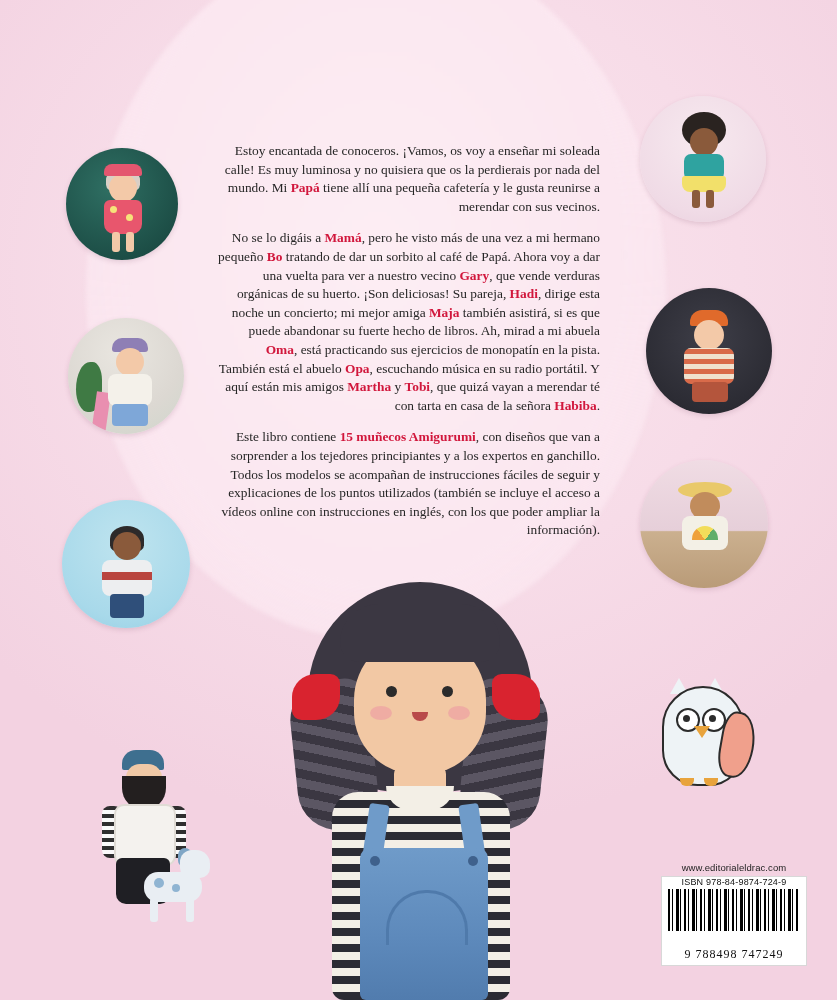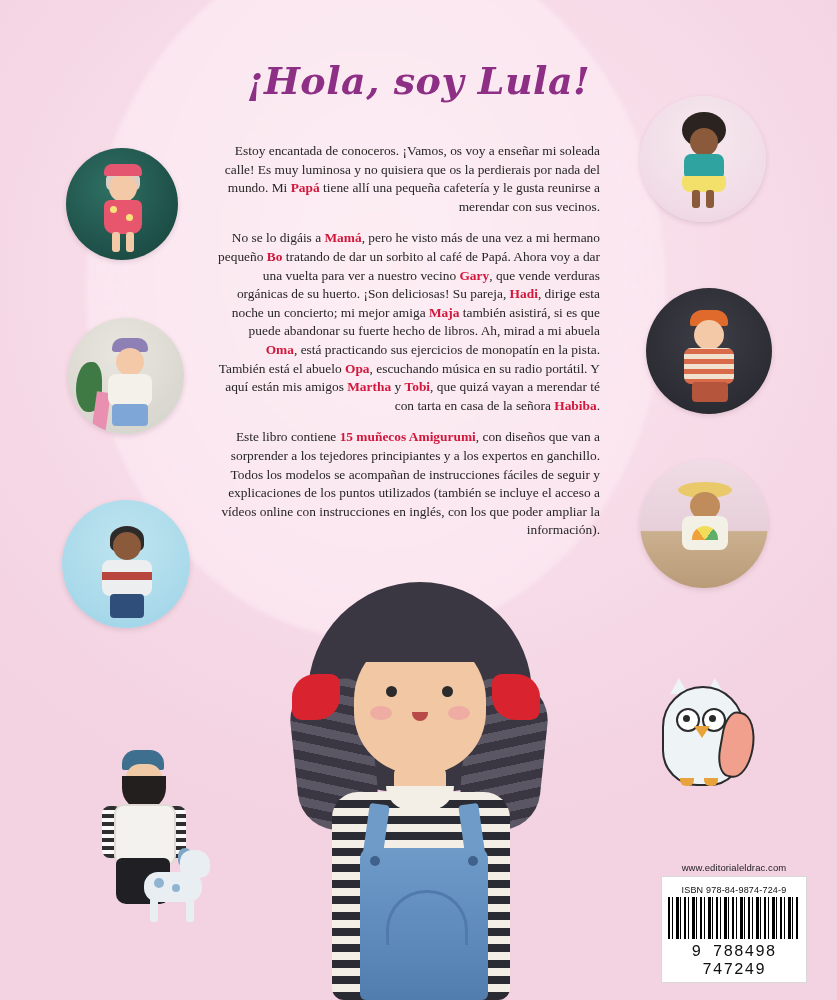"¡Hola, soy Lula!" div.title { html: <div>¡Hola, soy Lula!</div> -> none }
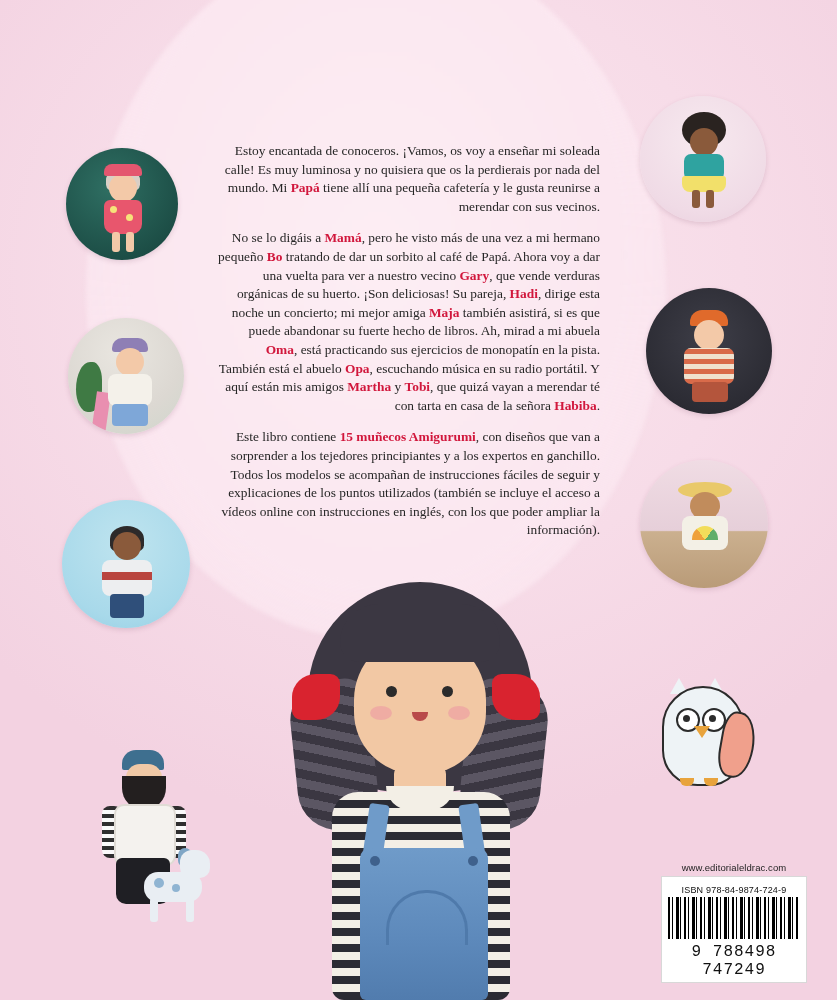"ISBN 978-84-9874-724-9" .barcode-card { padding: 8px 6px 3px 6px -> 0 6px 3px 6px }
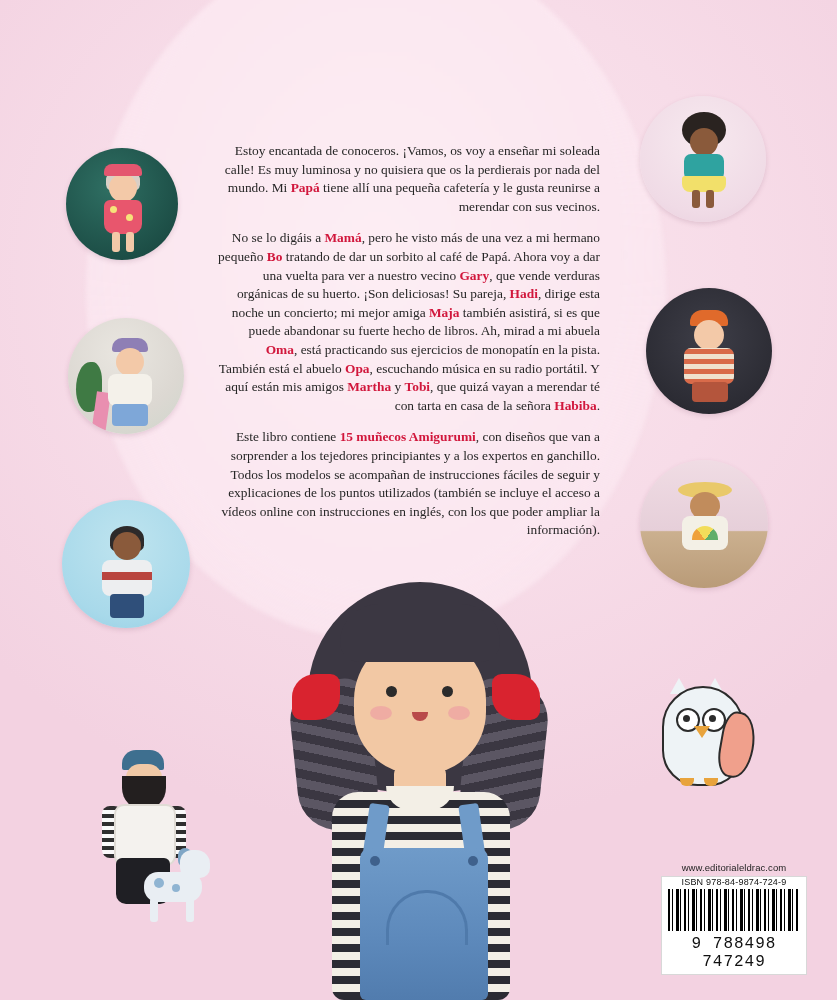"9 788498 747249" .digits { font-family: Liberation Mono, monospace -> Liberation Serif, serif; font-size: 16px -> 12px; margin-top: 4px -> 16px }
